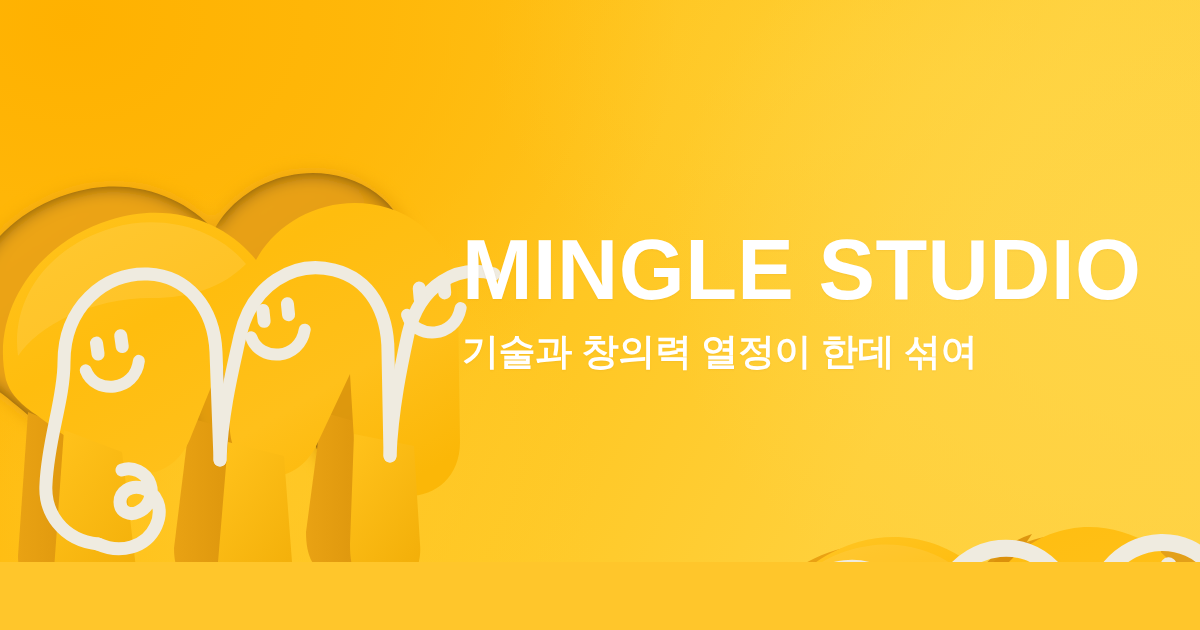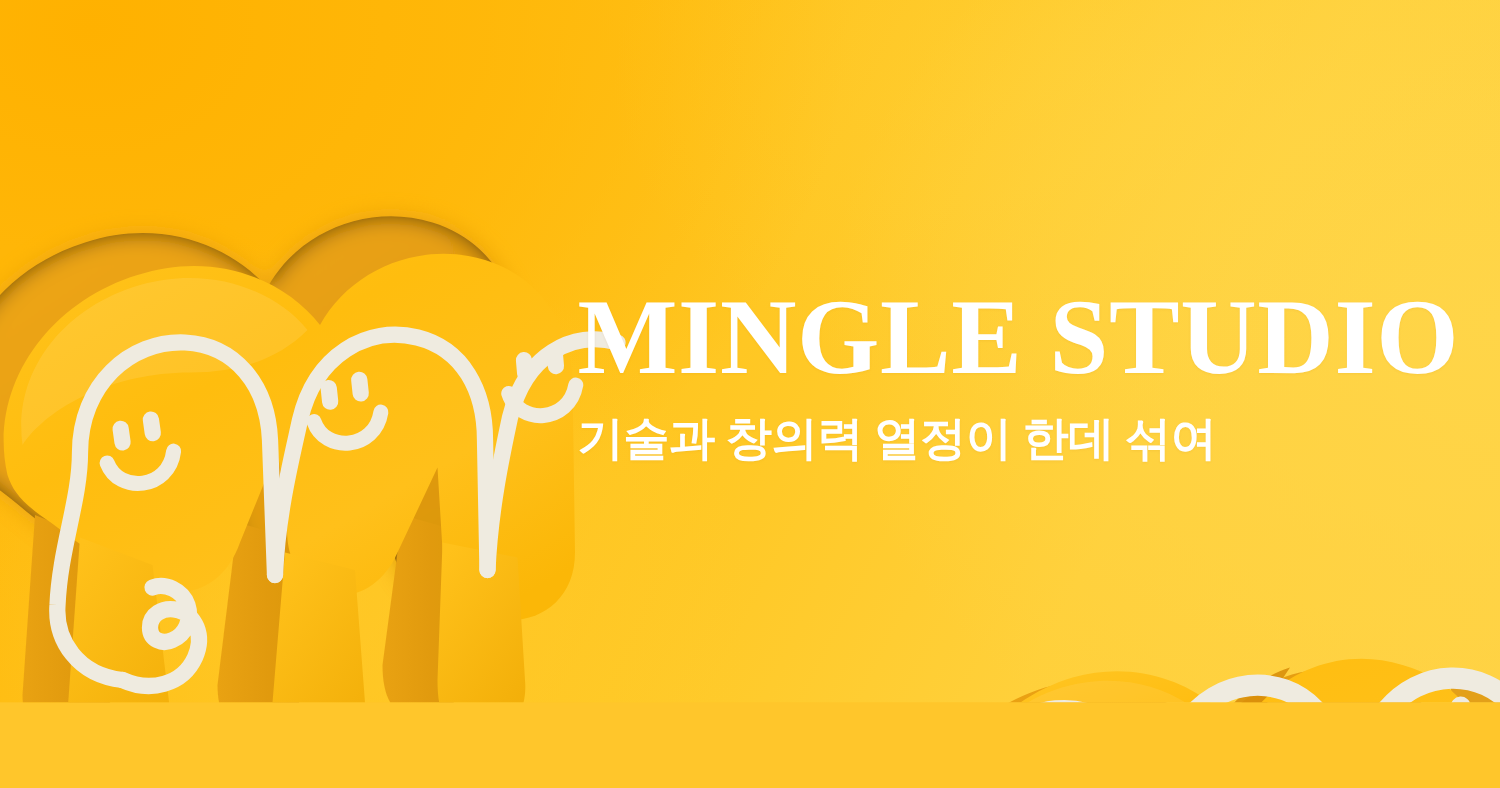"MINGLE STUDIO" #banner { font-family: Liberation Serif, serif -> Liberation Sans, sans-serif }
